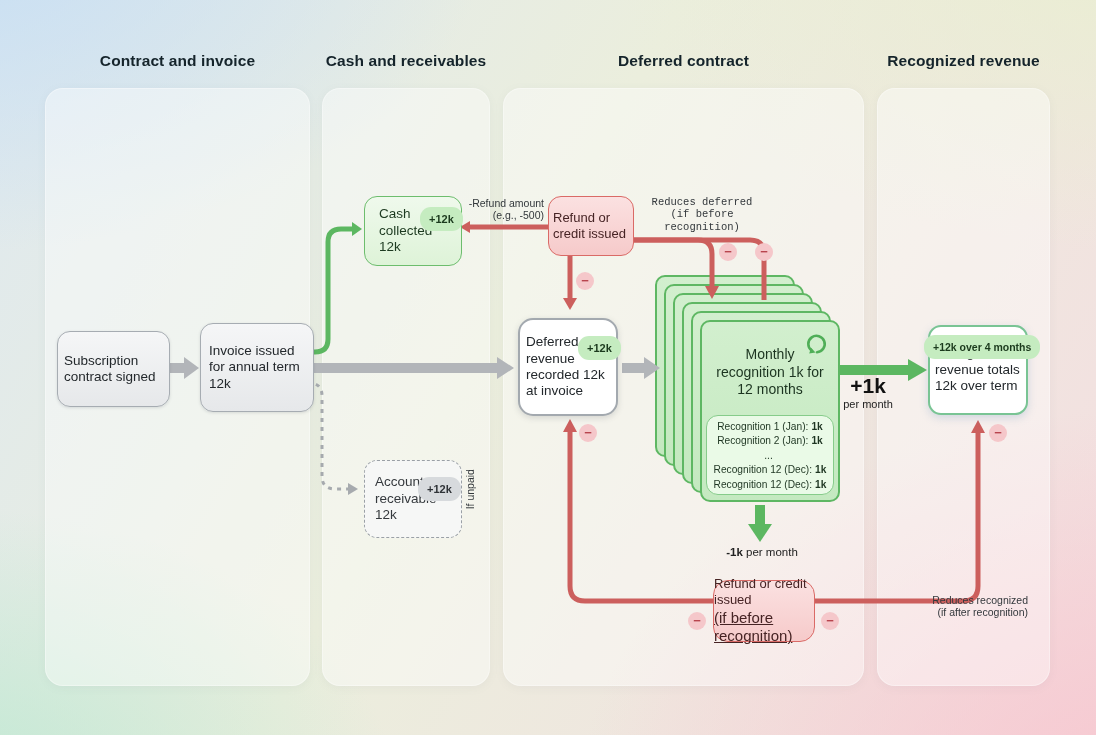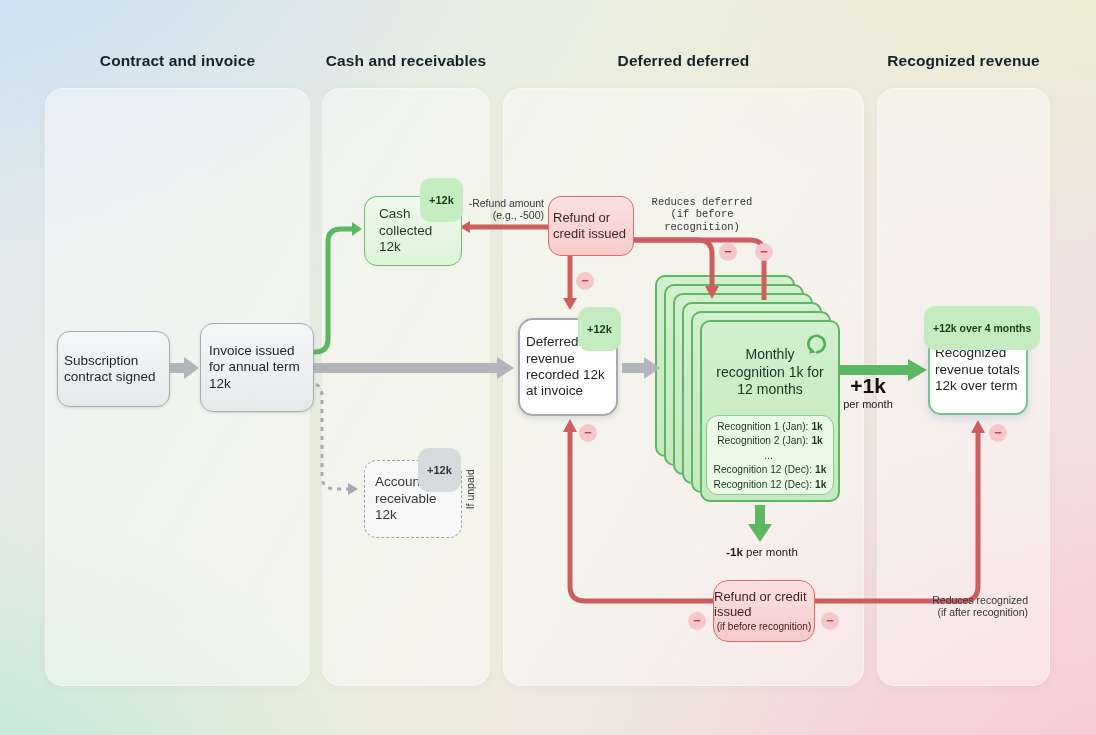"Deferred deferred" div.col-title { text: deferred -> contract }
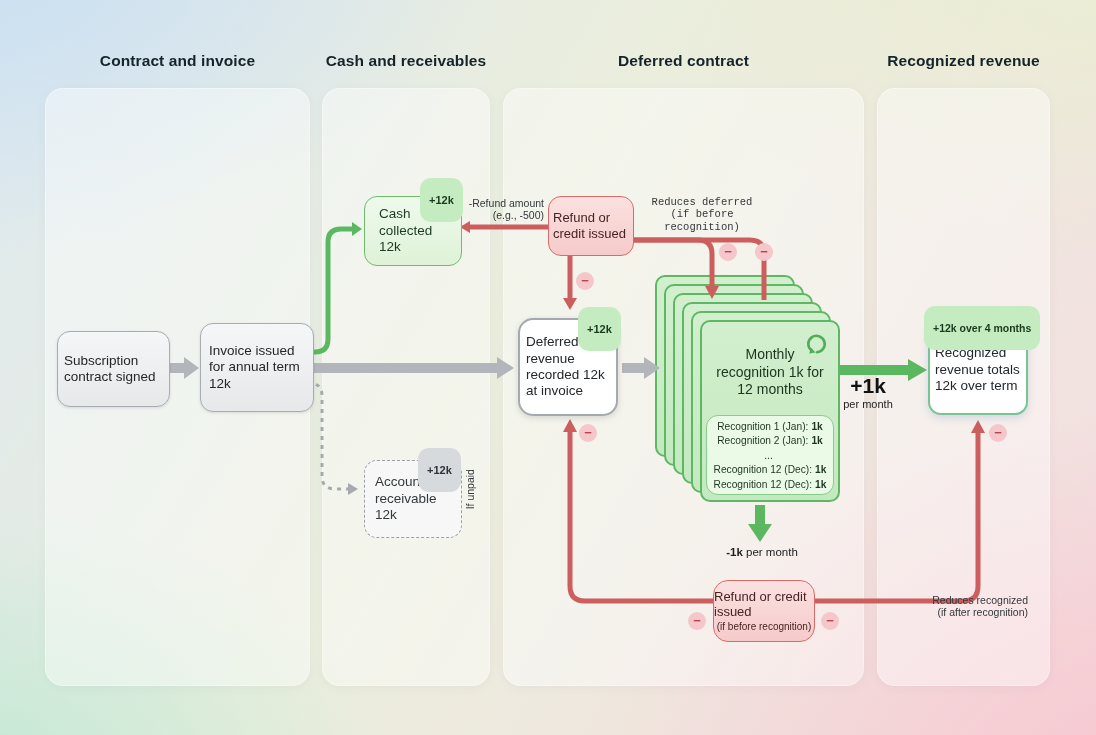"+12k" .badge { margin-top: none -> 29px; padding: 16px 9px -> 6px 9px }
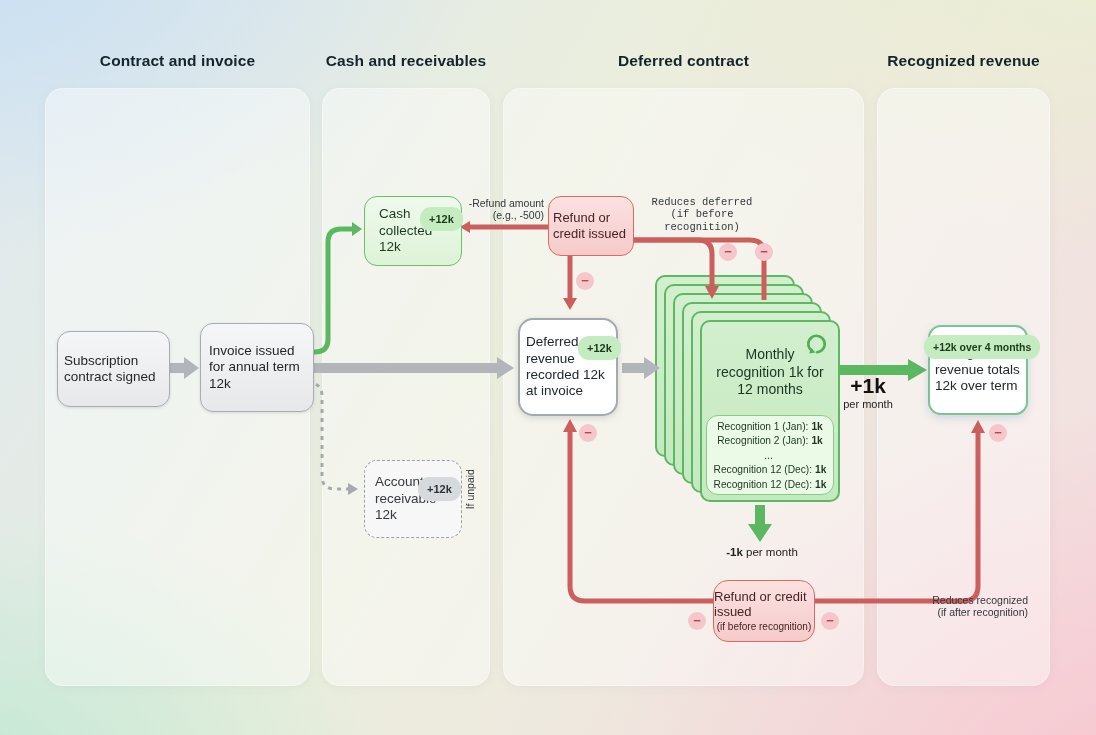"(if before recognition)" span { font-size: 10px -> 15px; text-decoration: none -> underline }
